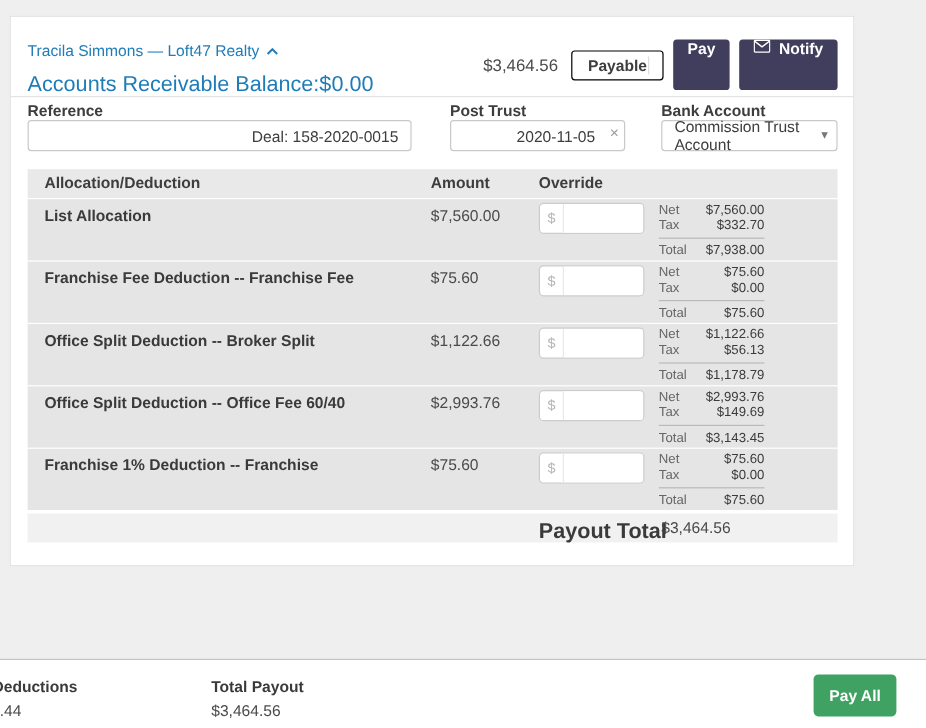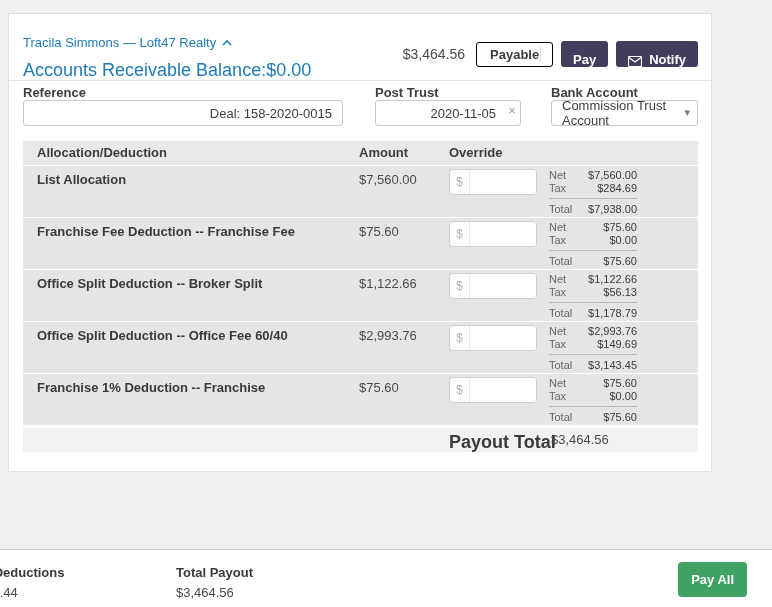"Pay" .btn-dark { align-items: flex-end -> flex-start; height: 26px -> 42px }
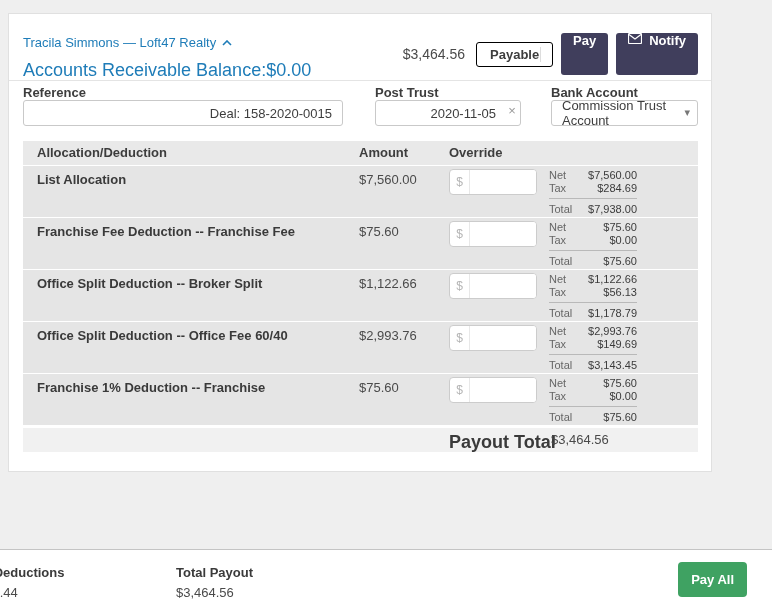"$284.69" span.bd-value { text: $284.69 -> $332.70 }
